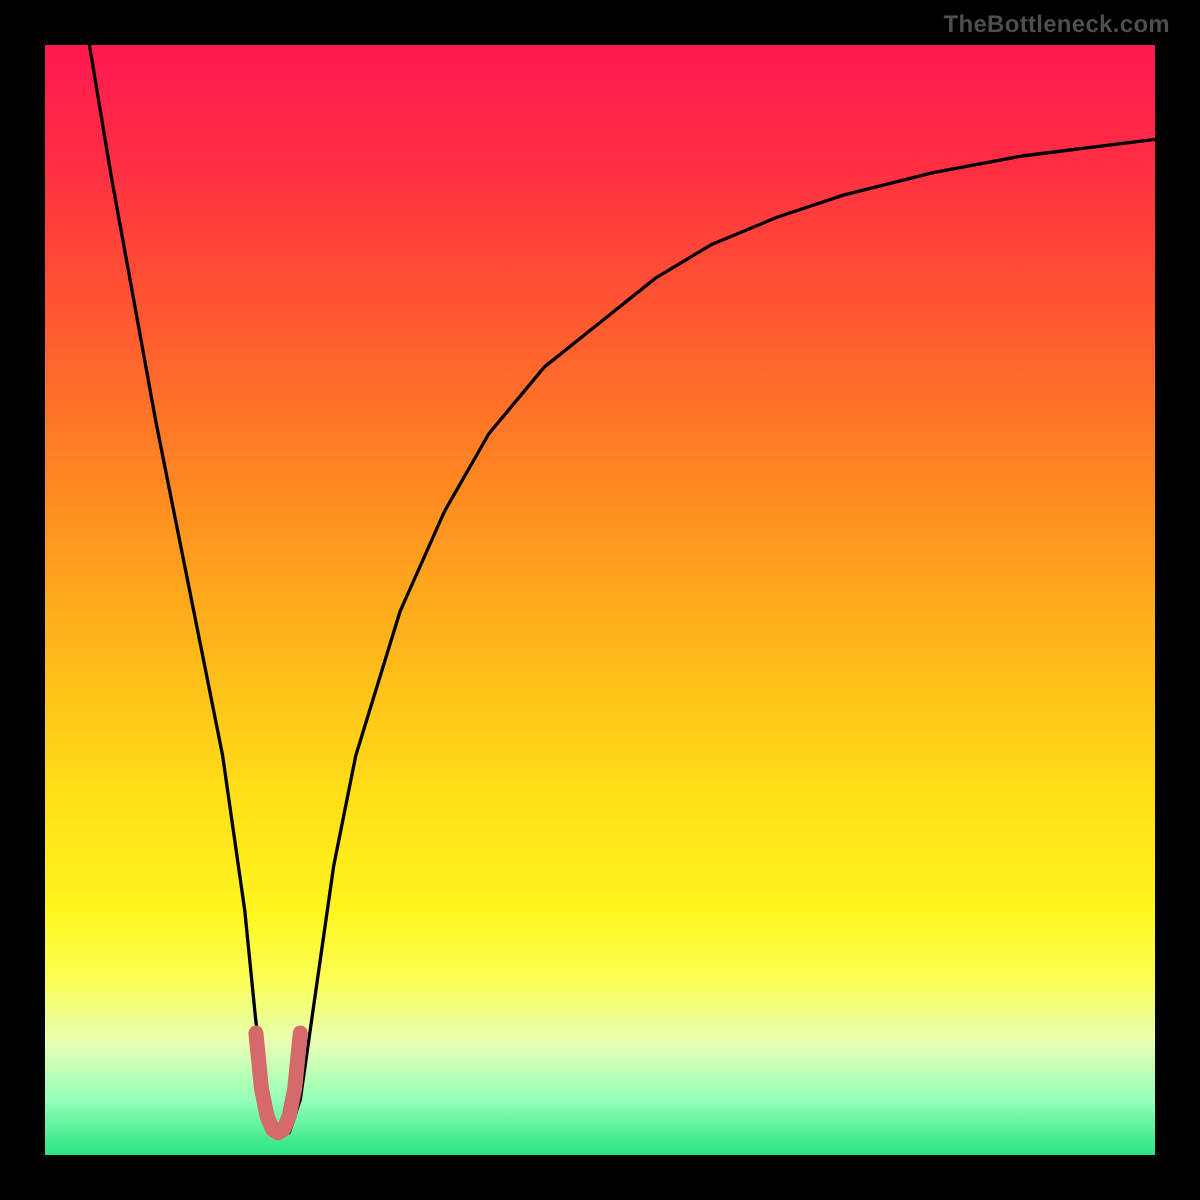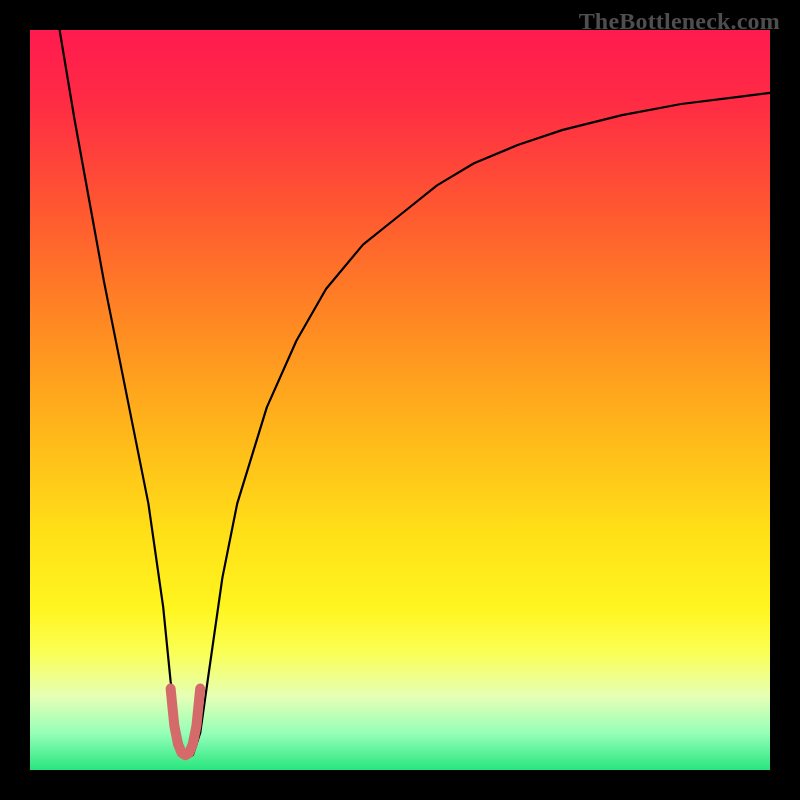"TheBottleneck.com" .watermark { font-family: Liberation Serif, serif -> Liberation Sans, sans-serif; font-size: 24px -> 16px }
